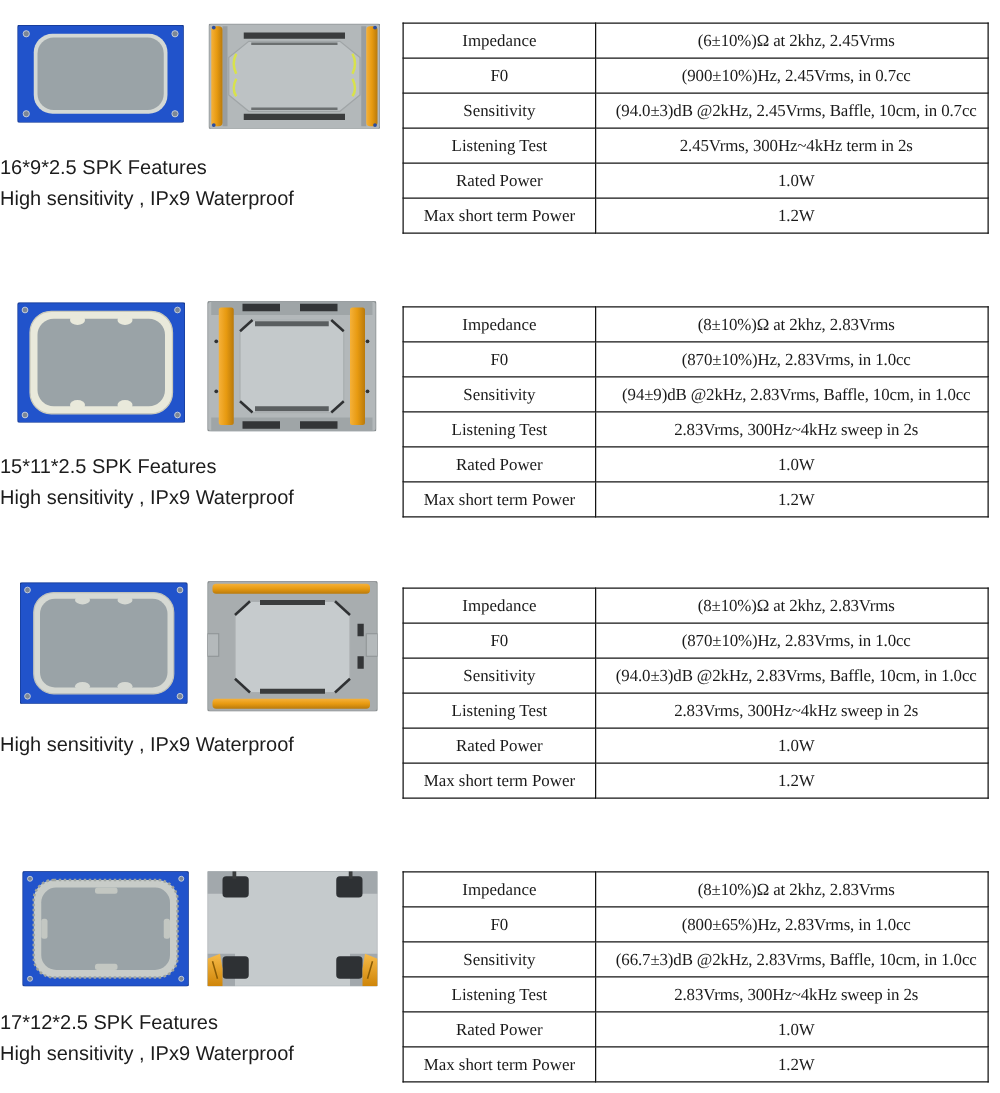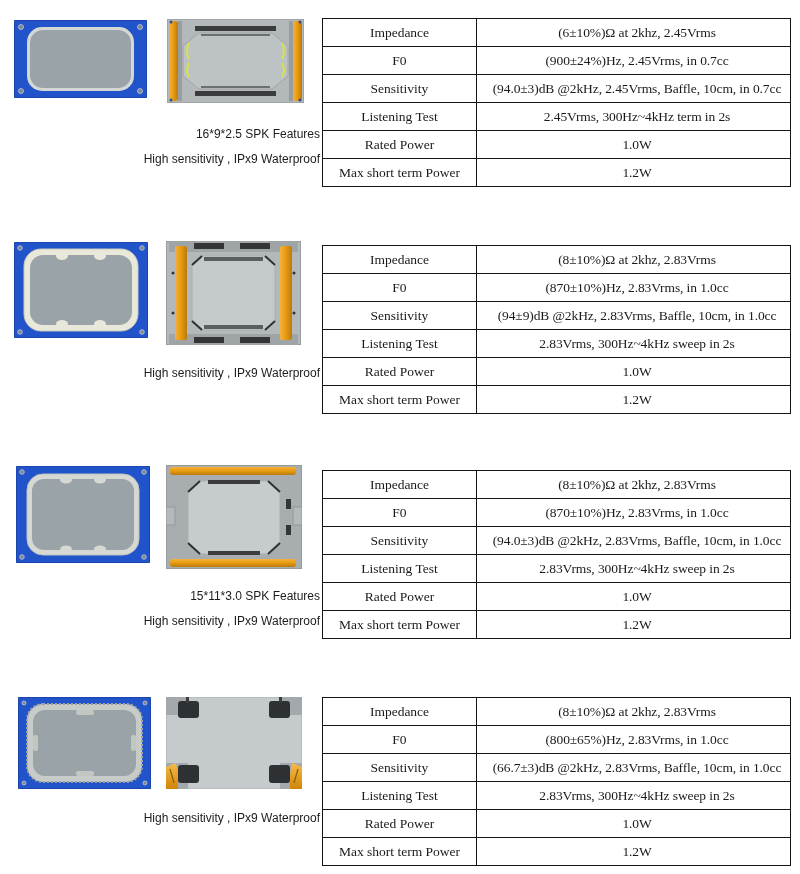"(900±24%)Hz, 2.45Vrms, in 0.7cc" td.val { text: 24% -> 10% }
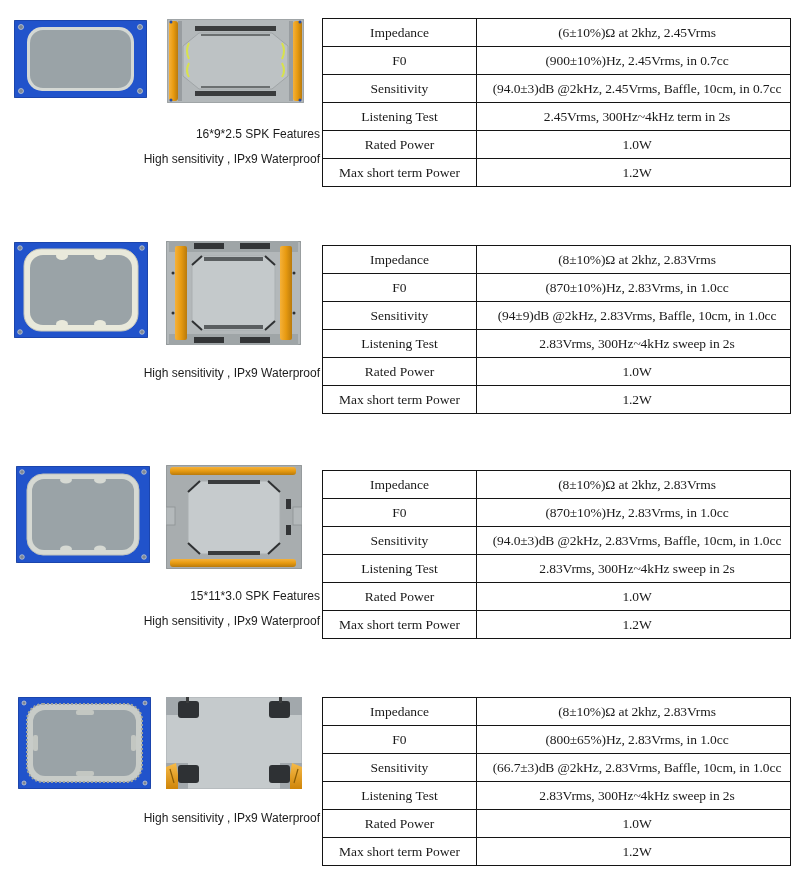"16*9*2.5 SPK Features" .caption { font-size: 12px -> 16px; text-align: right -> left }
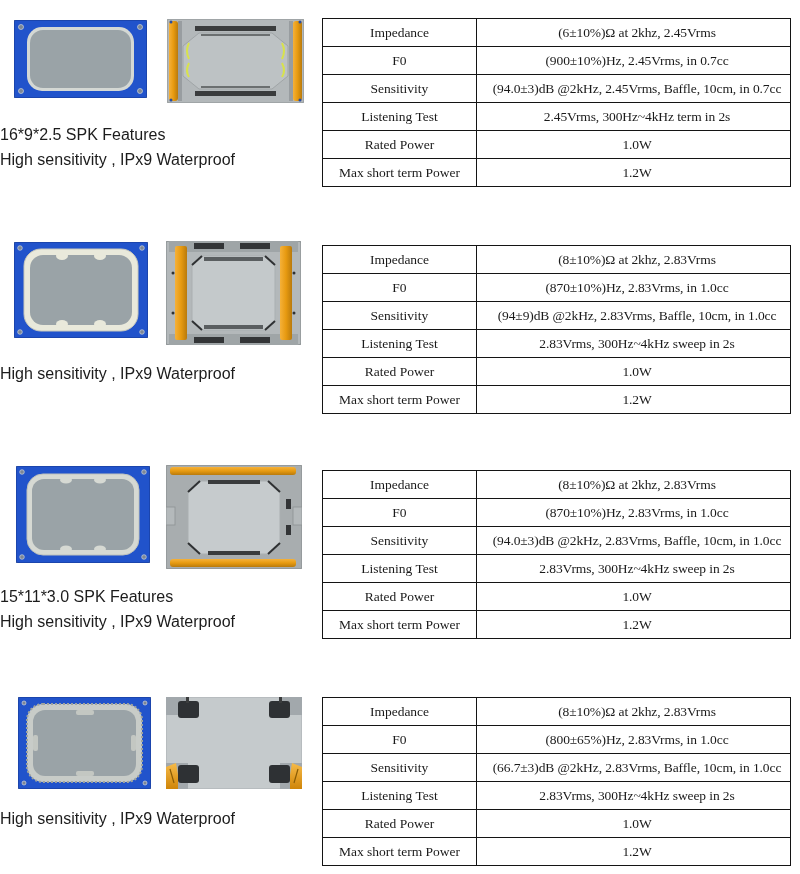"15*11*2.5 SPK Features" div { html: none -> <div>15*11*2.5 SPK Features</div> }
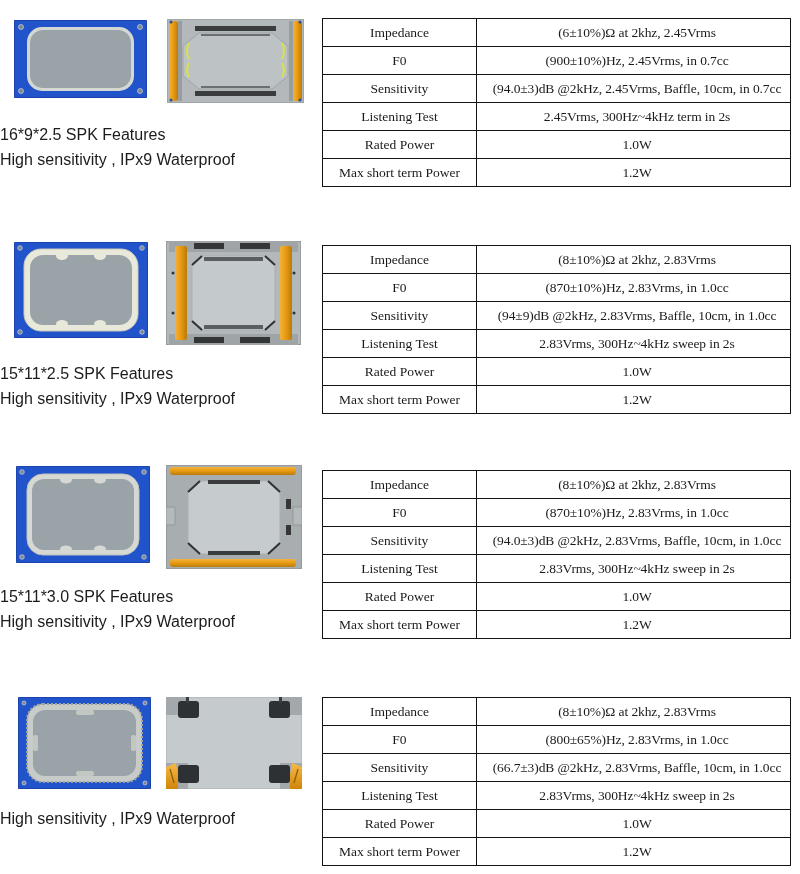"15*11*3.0 SPK Features" div { html: <div>15*11*3.0 SPK Features</div> -> none }
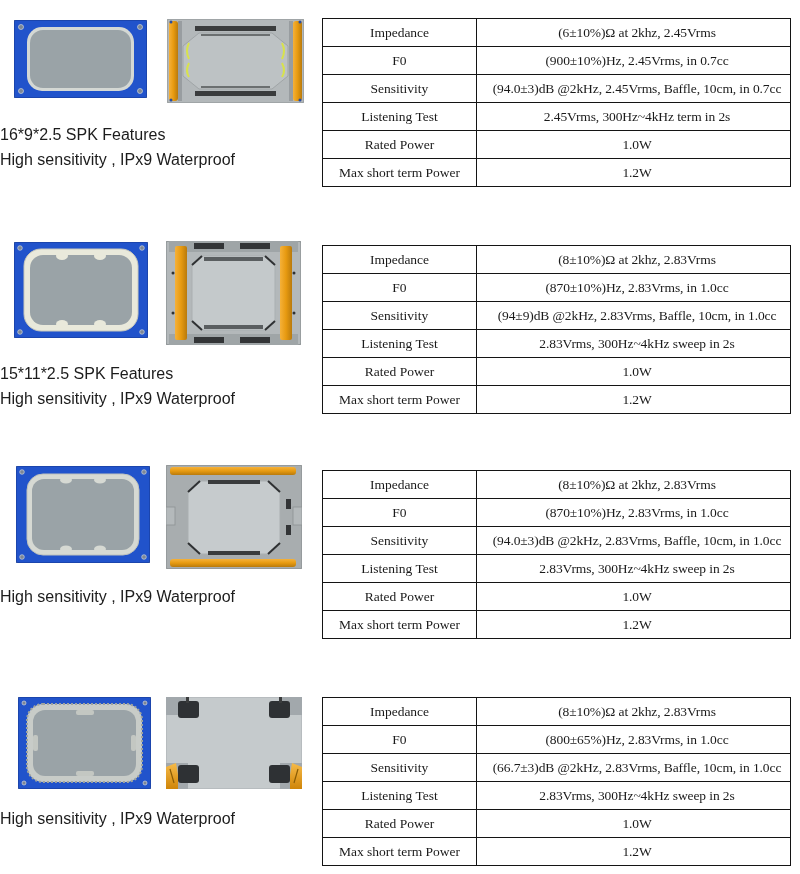"17*12*2.5 SPK Features" div { html: none -> <div>17*12*2.5 SPK Features</div> }
